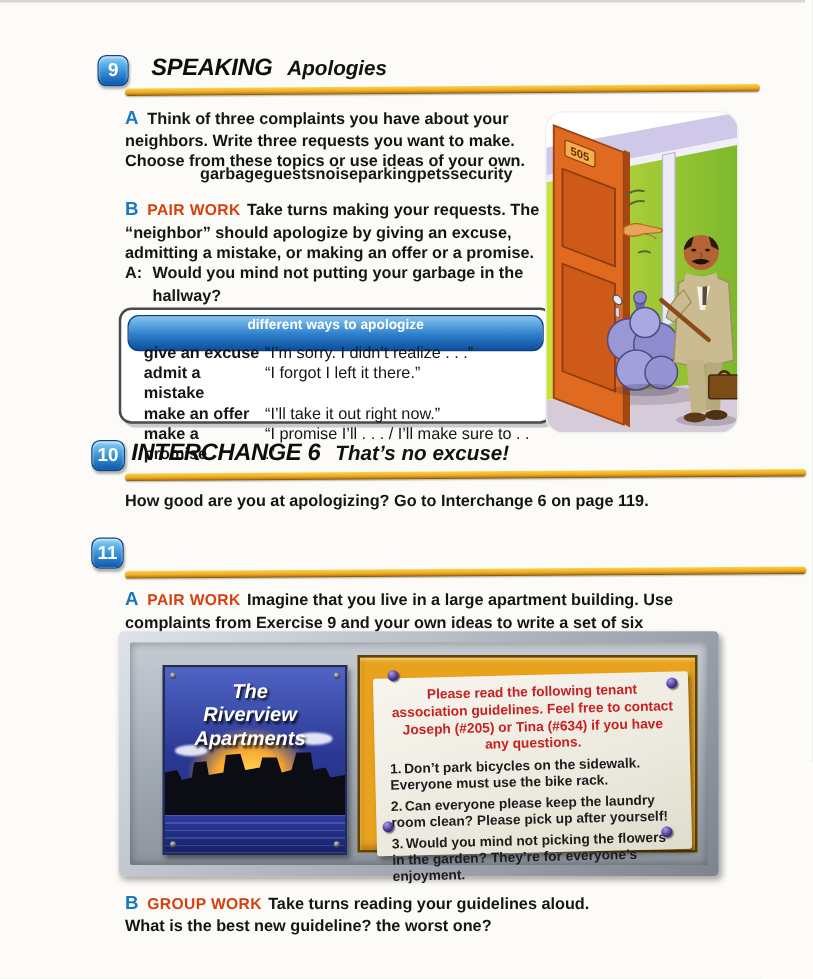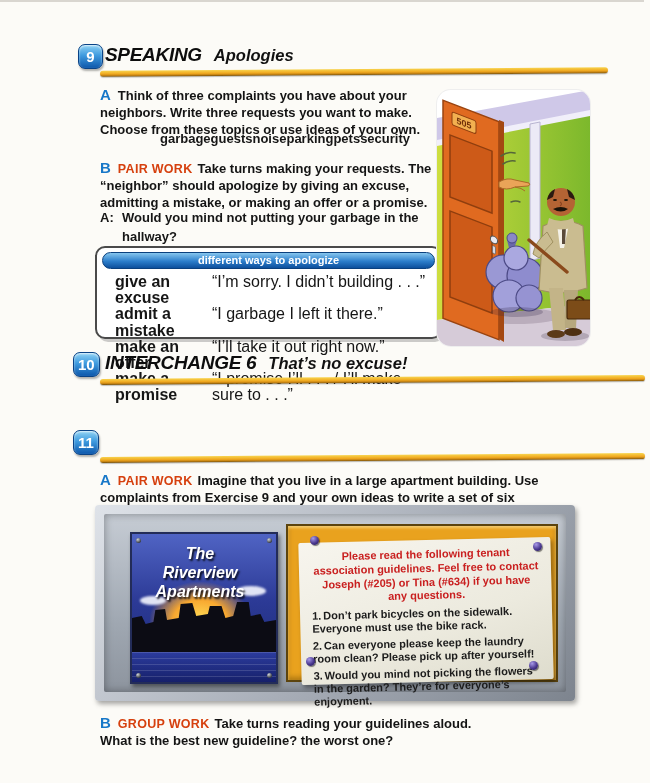"SPEAKING Apologies" div.sec-head { padding-left: none -> 16px }
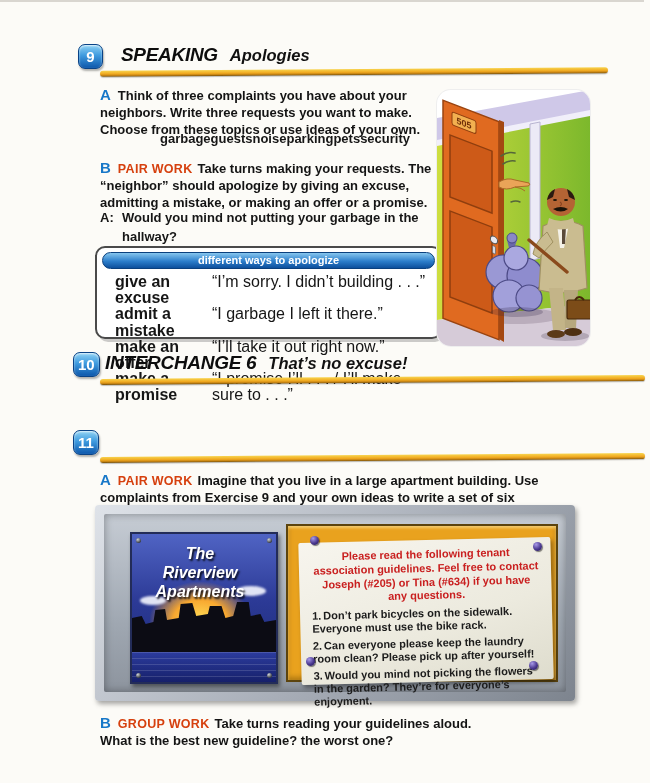"different ways to apologize" .apo-header { height: 17px -> 29px }
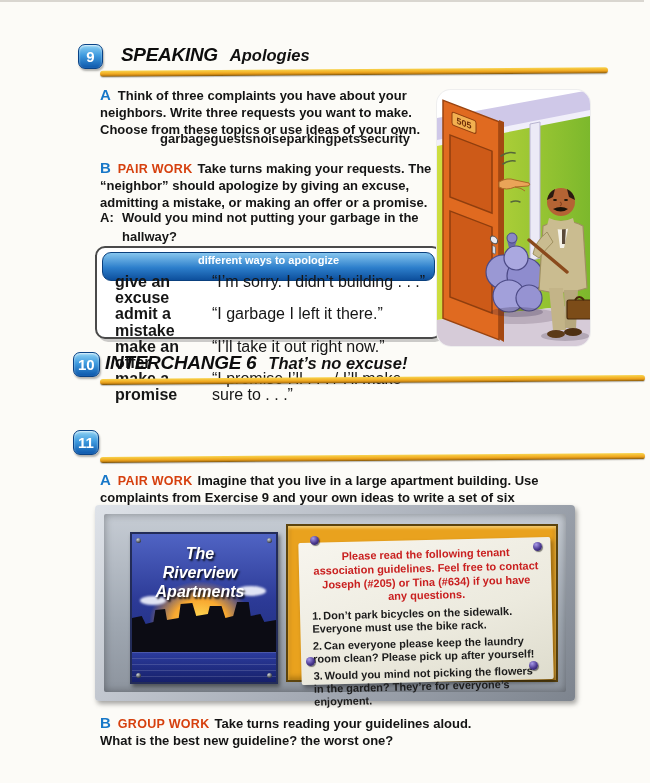"give an excuse" .apo-row { font-size: 16px -> 13px }
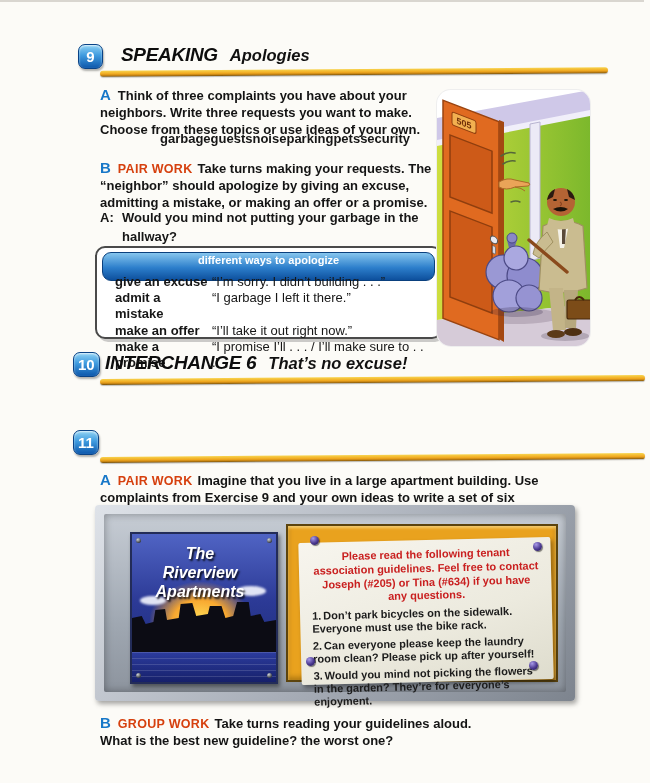"“I’m sorry. I didn’t building" span.ex { text: building -> realize }
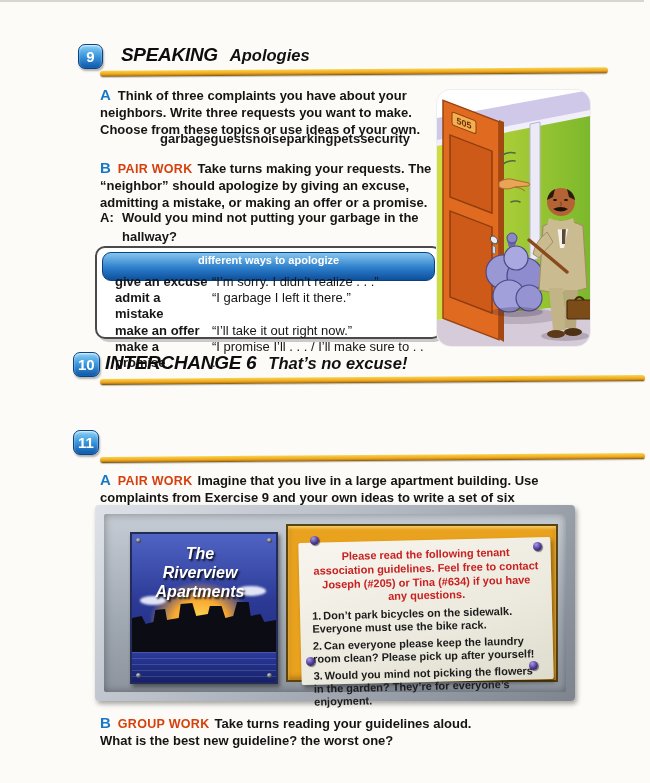"“I garbage I left it" span.ex { text: garbage -> forgot }
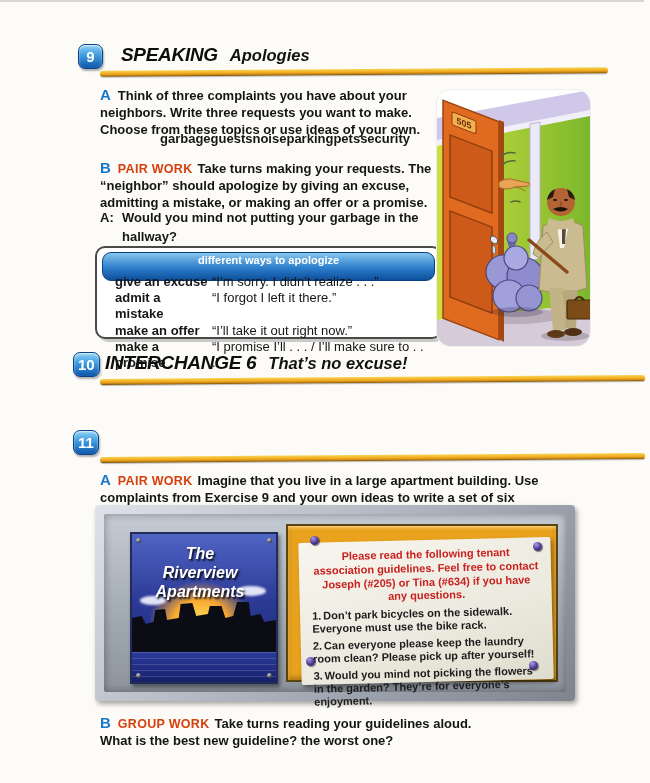"How good are you at" div.para { html: none -> <div>How good are you at apologizing? Go to Interchange 6 on page 119.</div> }
